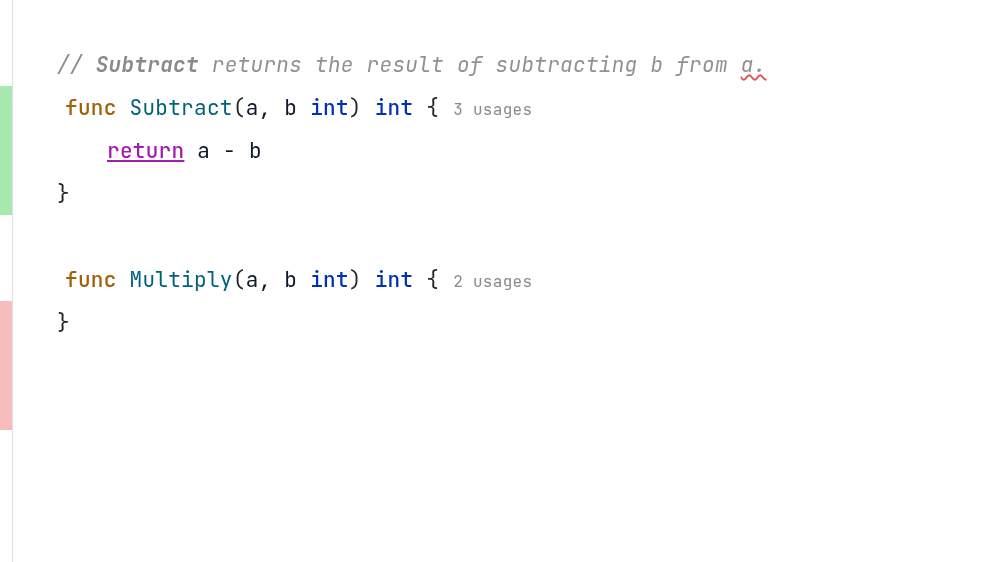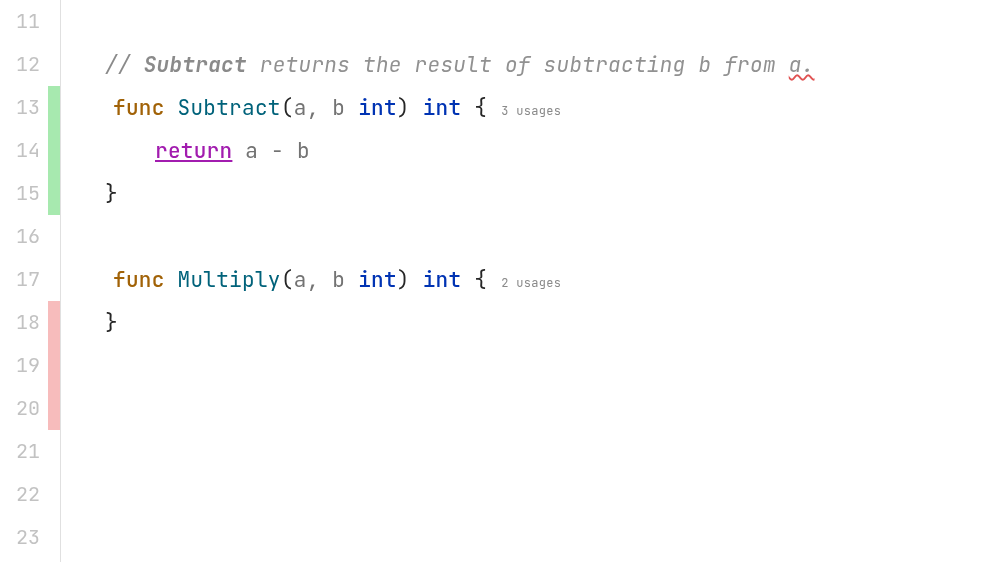"11" div.gutter { html: <div> <div>11</div> <div>12</div> <div>13</div> <div>14</div> <div>15</div> <div>16</div> <div>17</div> <div>18</div> <div>19</div> <div>20</div> <div>21</div> <div>22</div> <div>23</div> </div> -> none }
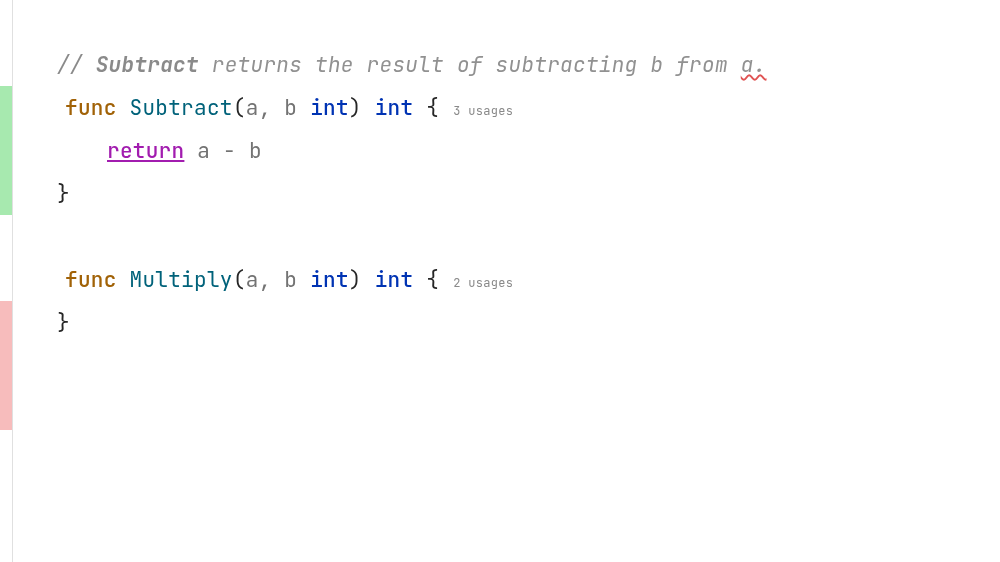"a, b" .ident { color: #737373 -> #0f172a }
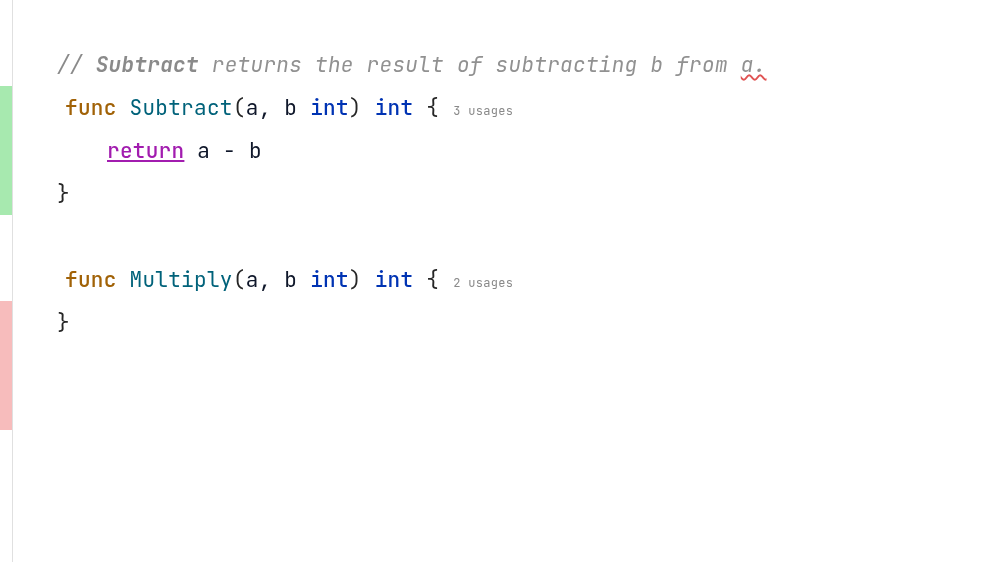"3 usages" .usages { font-size: 12px -> 16px }
